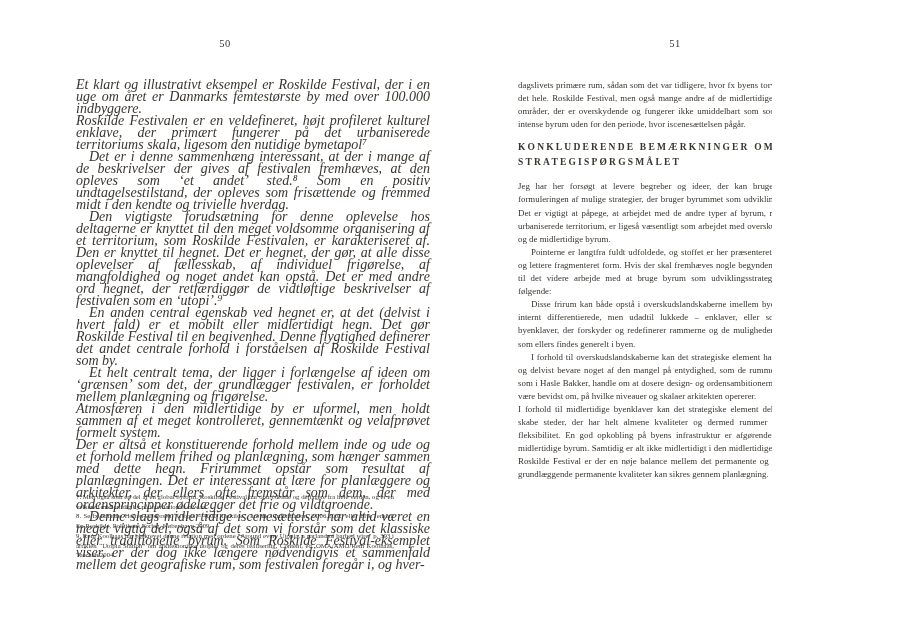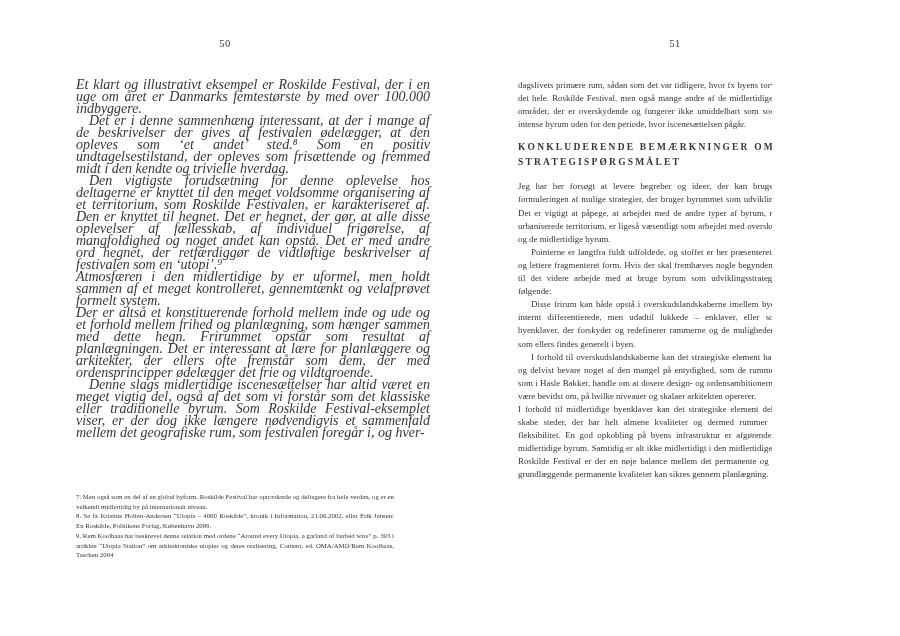"Roskilde Festivalen er en veldefineret," p { html: none -> <p>Roskilde Festivalen er en veldefineret, højt profileret kulturel enklave, der primært fungerer på det urbaniserede territoriums skala, ligesom den nutidige bymetapol⁷</p> }
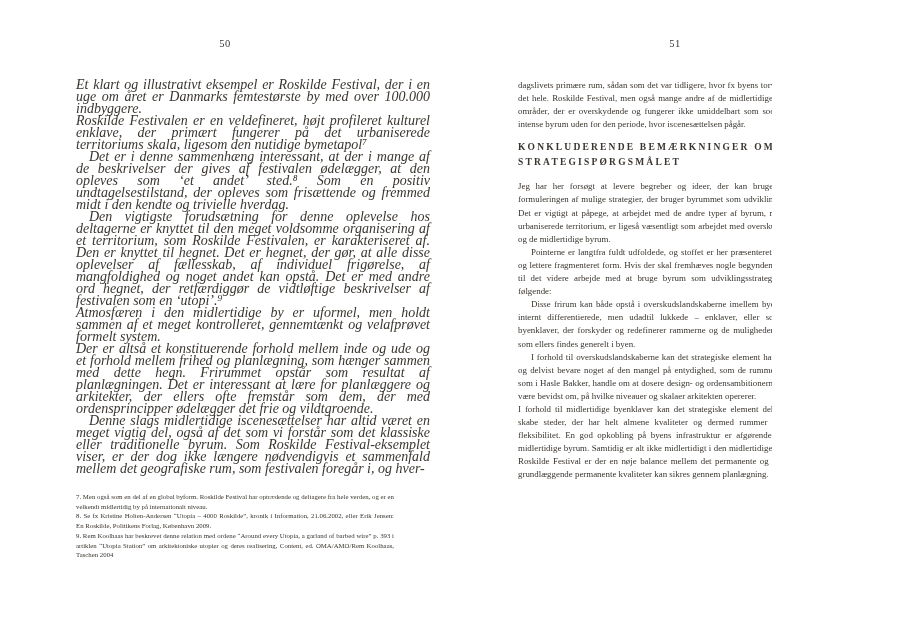"Det er i denne sammenhæng" p.indent { text: ødelægger -> fremhæves }
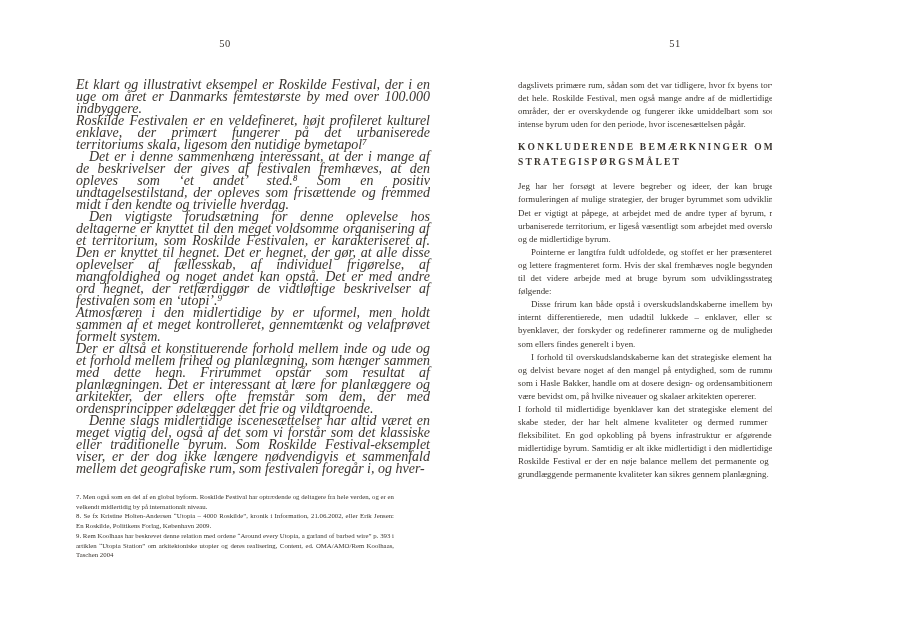"En anden central egenskab ved" p.indent { html: none -> <p>En anden central egenskab ved hegnet er, at det (delvist i hvert fald) er et mobilt eller midlertidigt hegn. Det gør Roskilde Festival til en begivenhed. Denne flygtighed definerer det andet centrale forhold i forståelsen af Roskilde Festival som by.</p> }
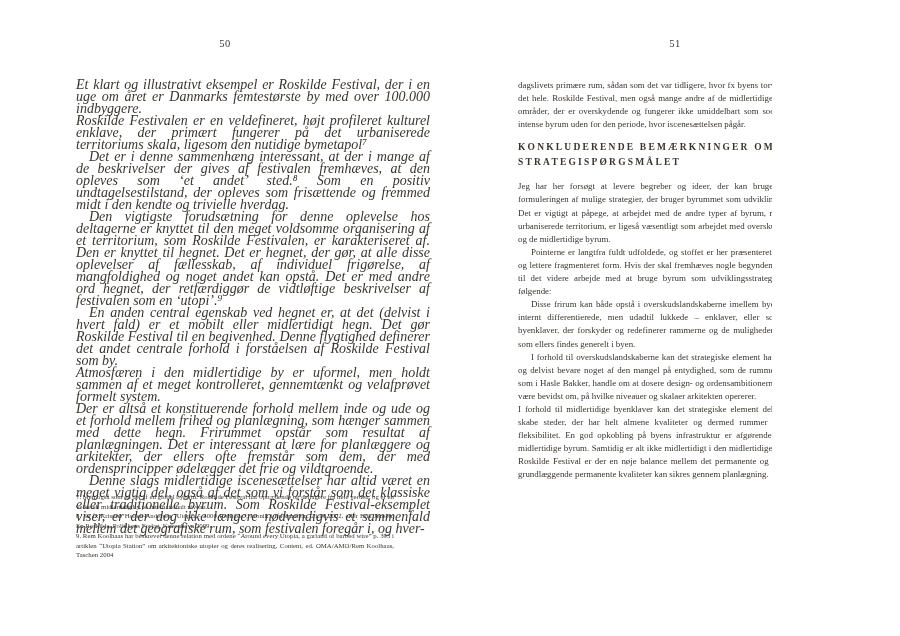"Et helt centralt tema, der" p.indent { html: none -> <p>Et helt centralt tema, der ligger i forlængelse af ideen om ‘grænsen’ som det, der grundlægger festivalen, er forholdet mellem planlægning og frigørelse.</p> }
